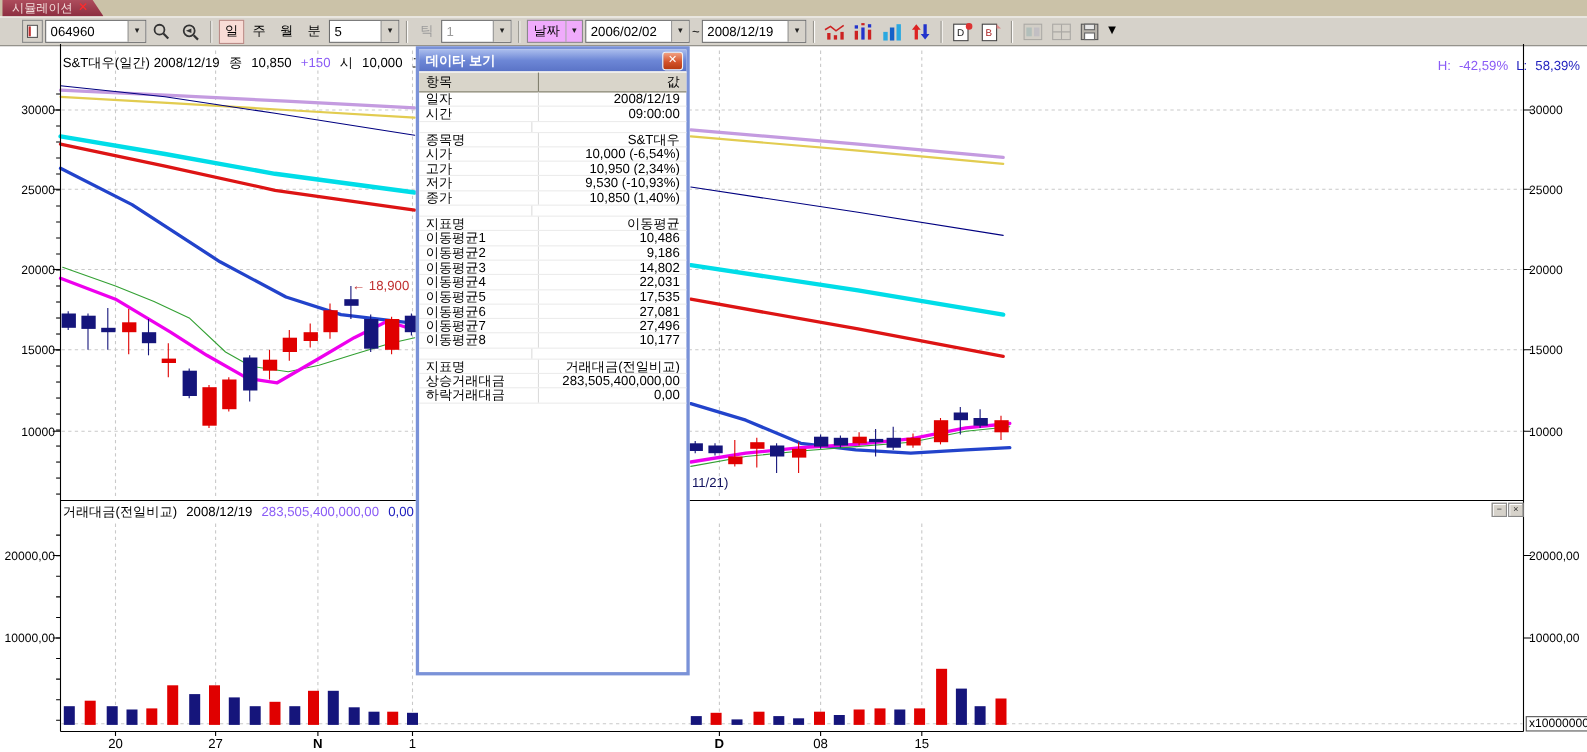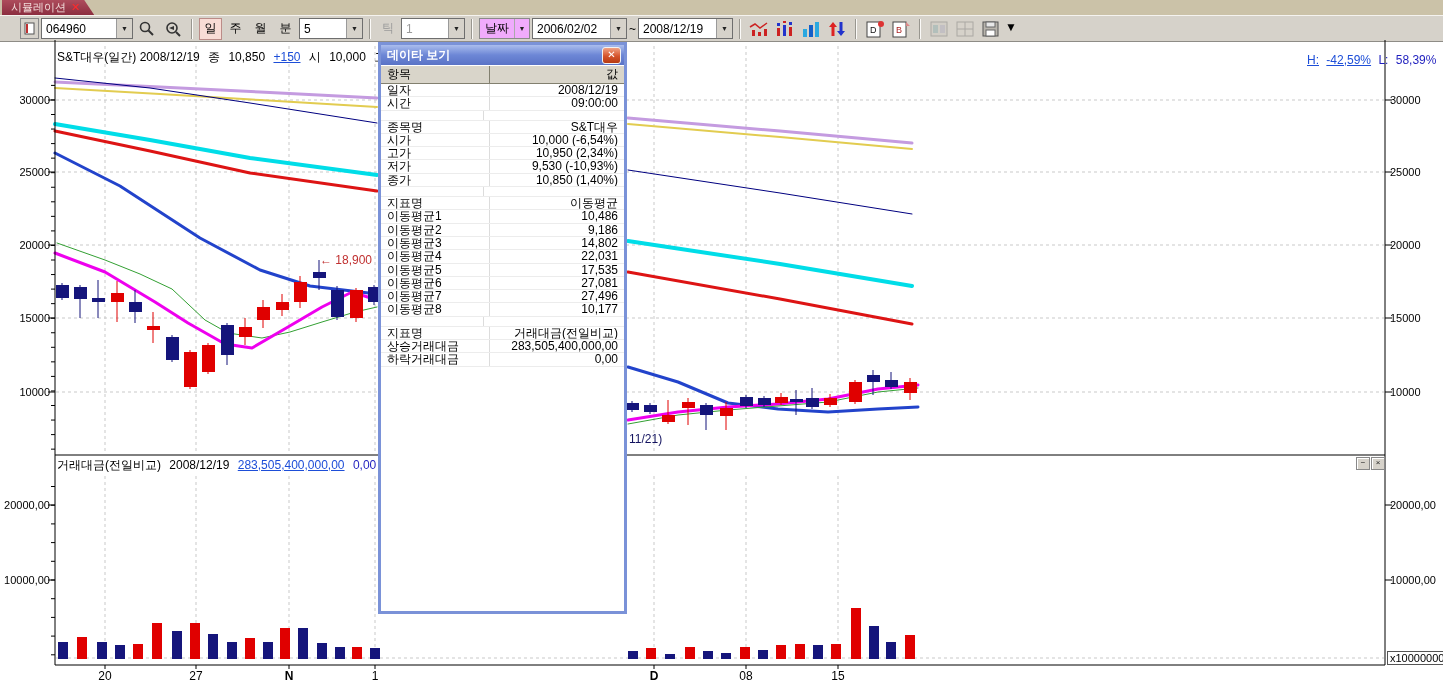"+150" .red { color: #1d4ed8 -> #8b5cf6; text-decoration: underline -> none }
